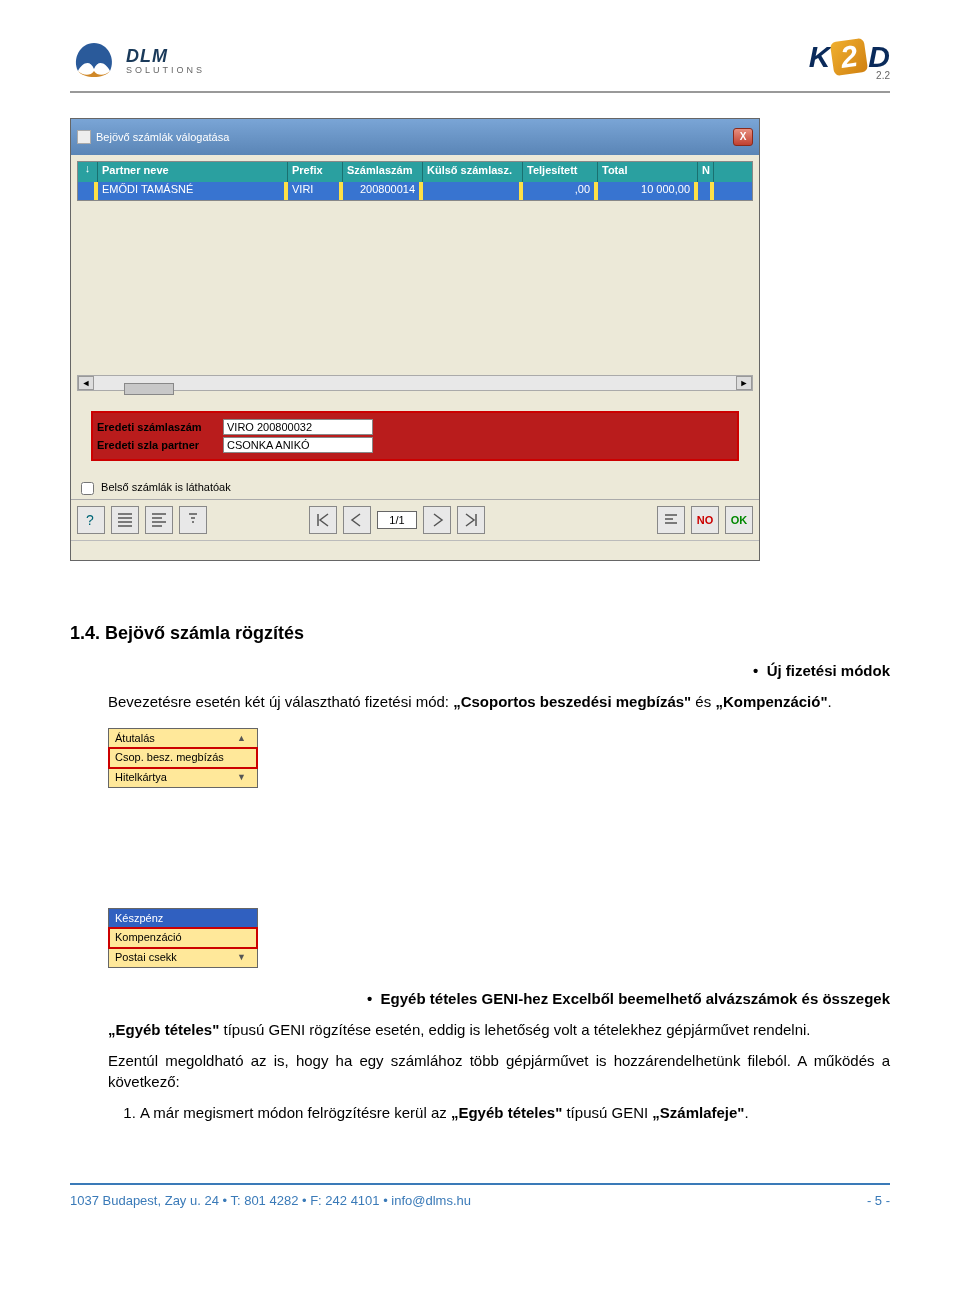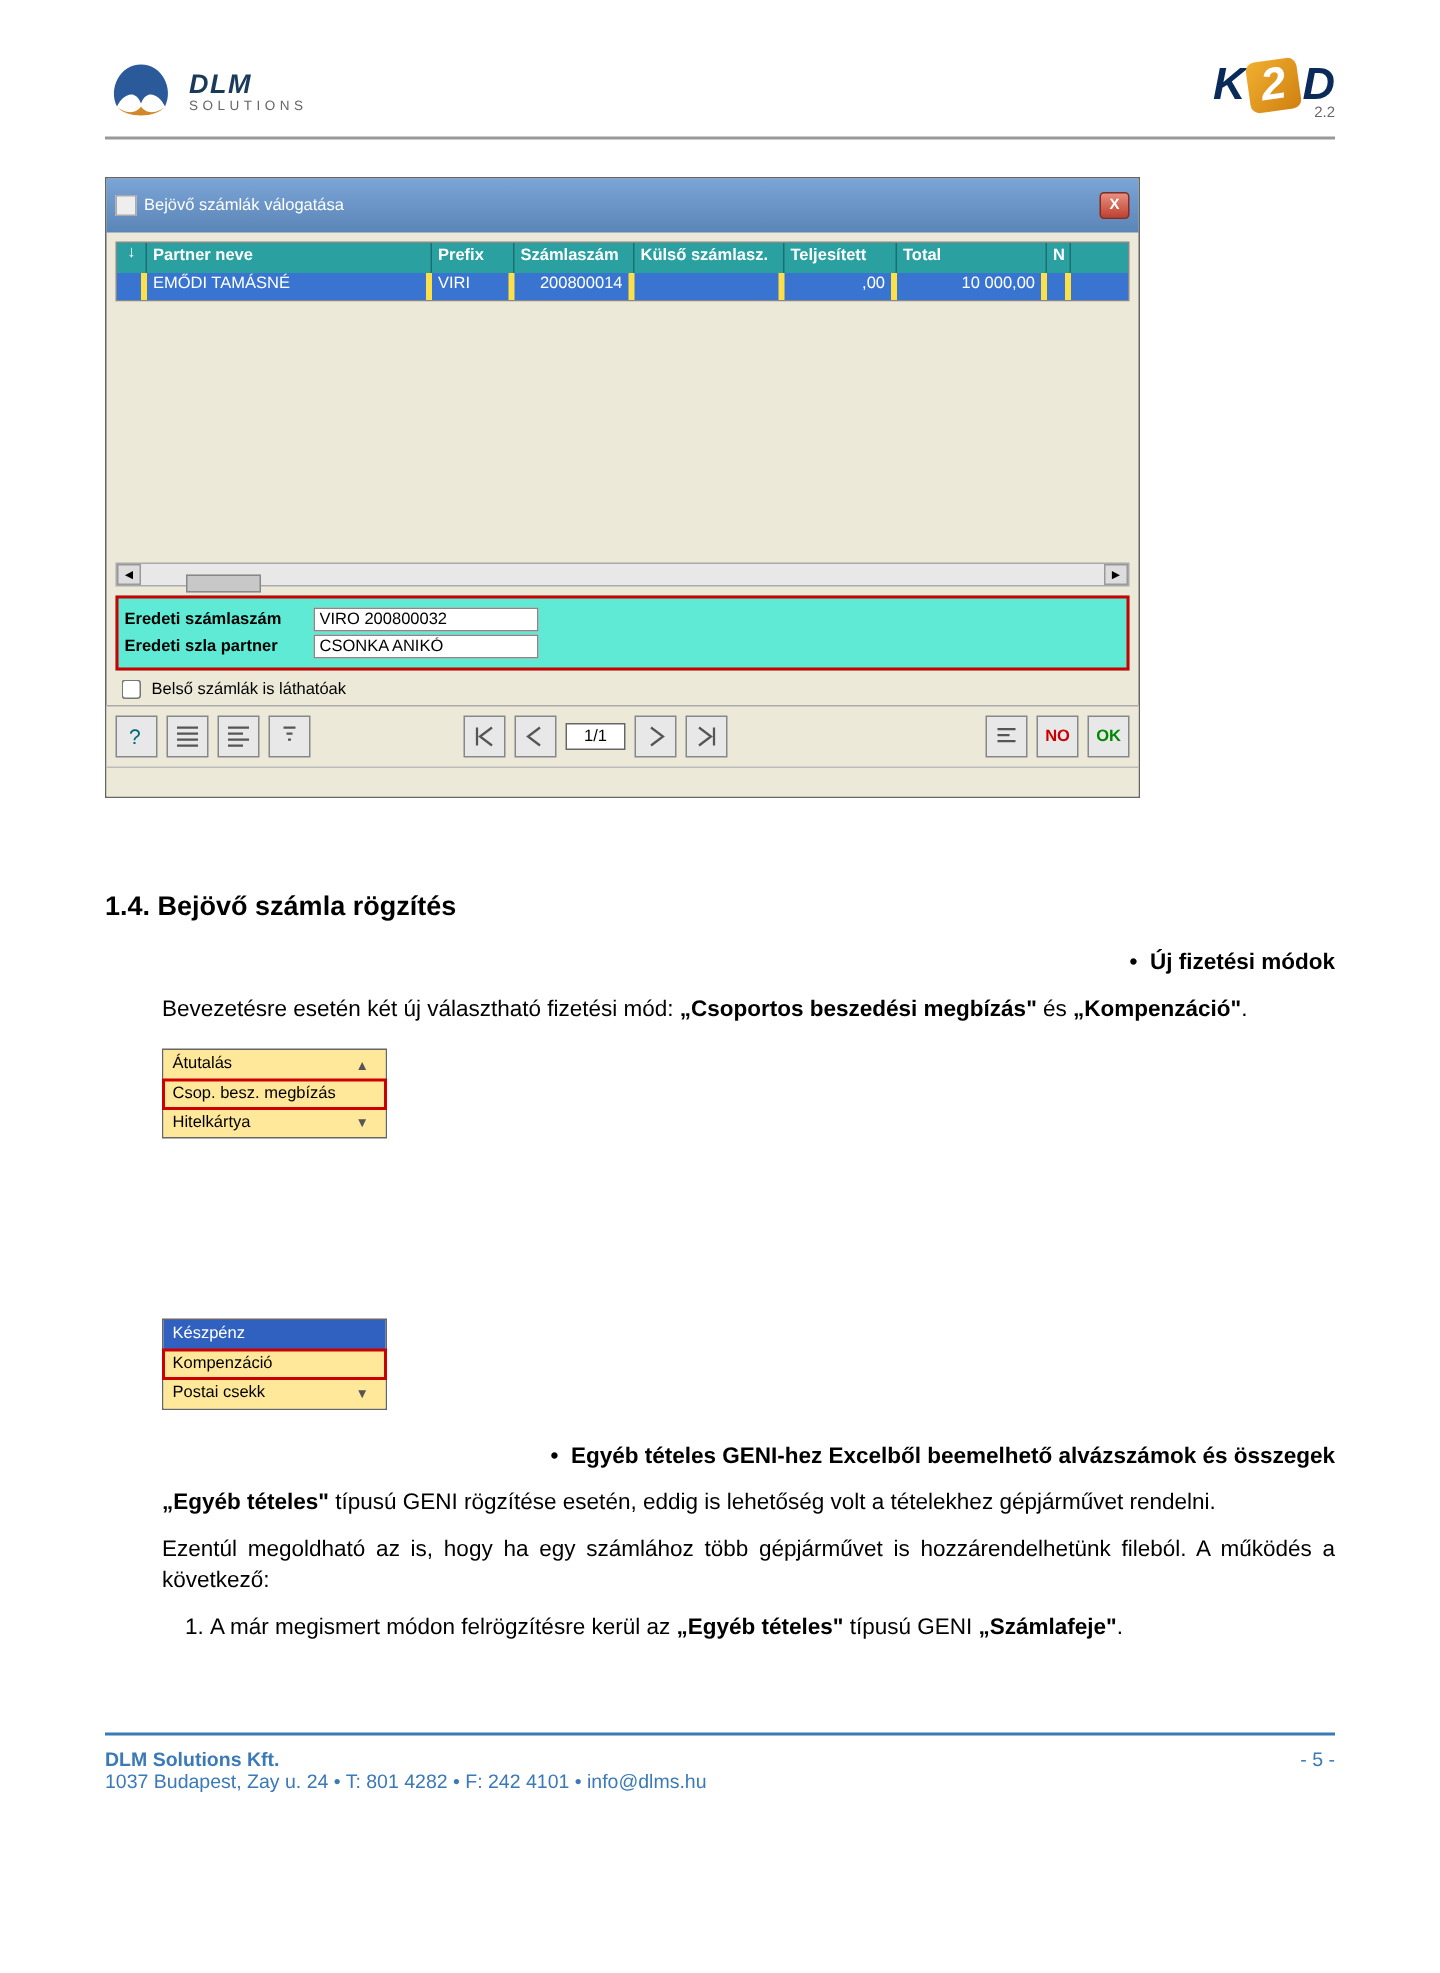"Eredeti számlaszám" .form-area { background: #5eead4 -> #b91c1c; margin: 6px -> 20px }
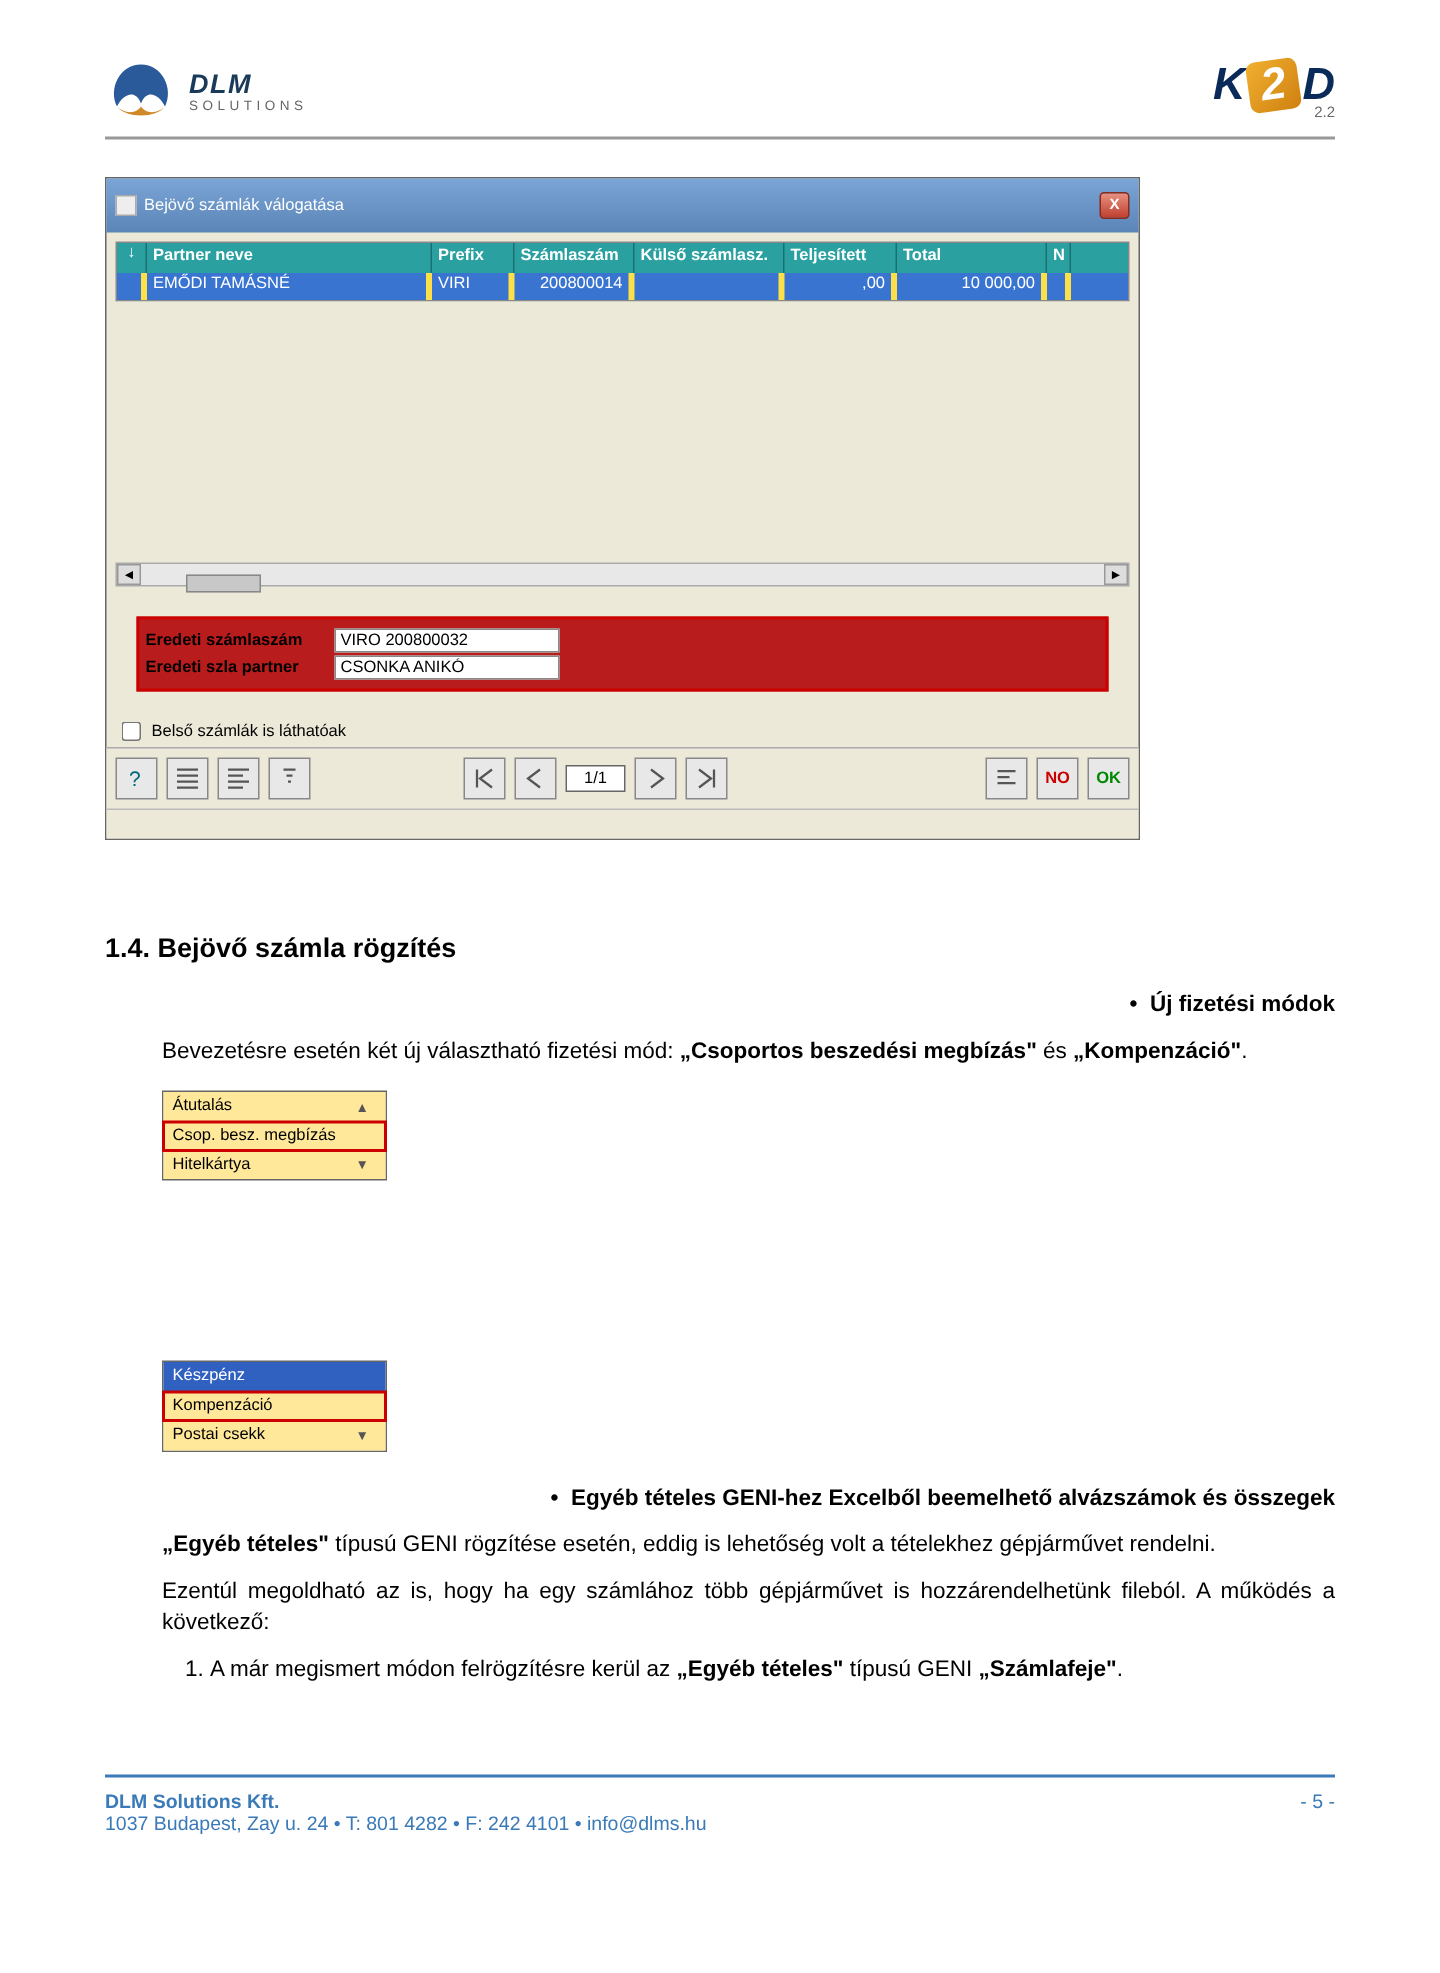"DLM Solutions Kft." div.company { html: <div>DLM Solutions Kft.</div> -> none }
